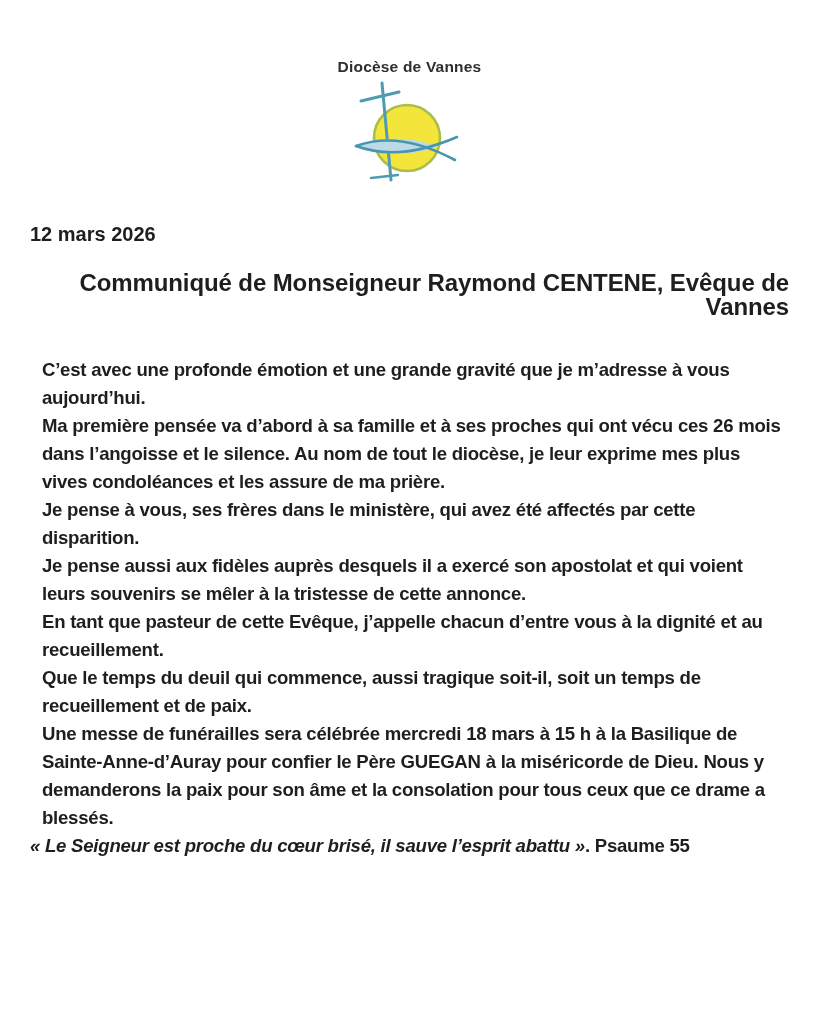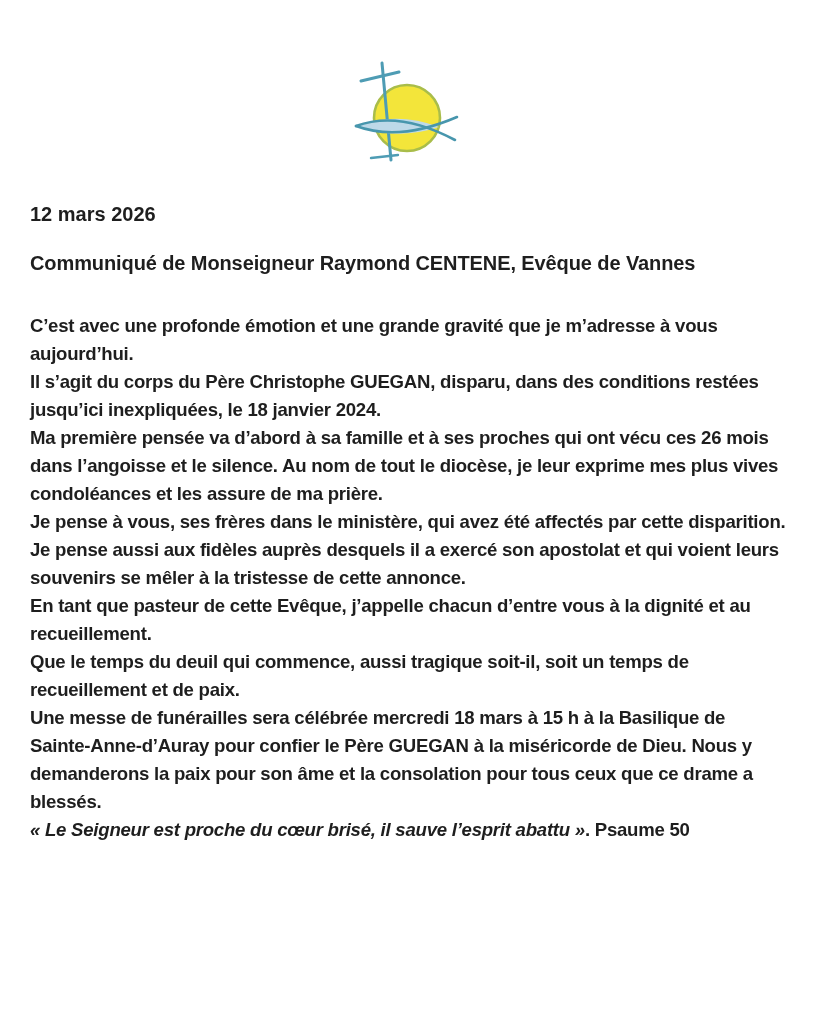"Diocèse de Vannes" div.org-title { html: none -> <div>Diocèse de Vannes</div> }
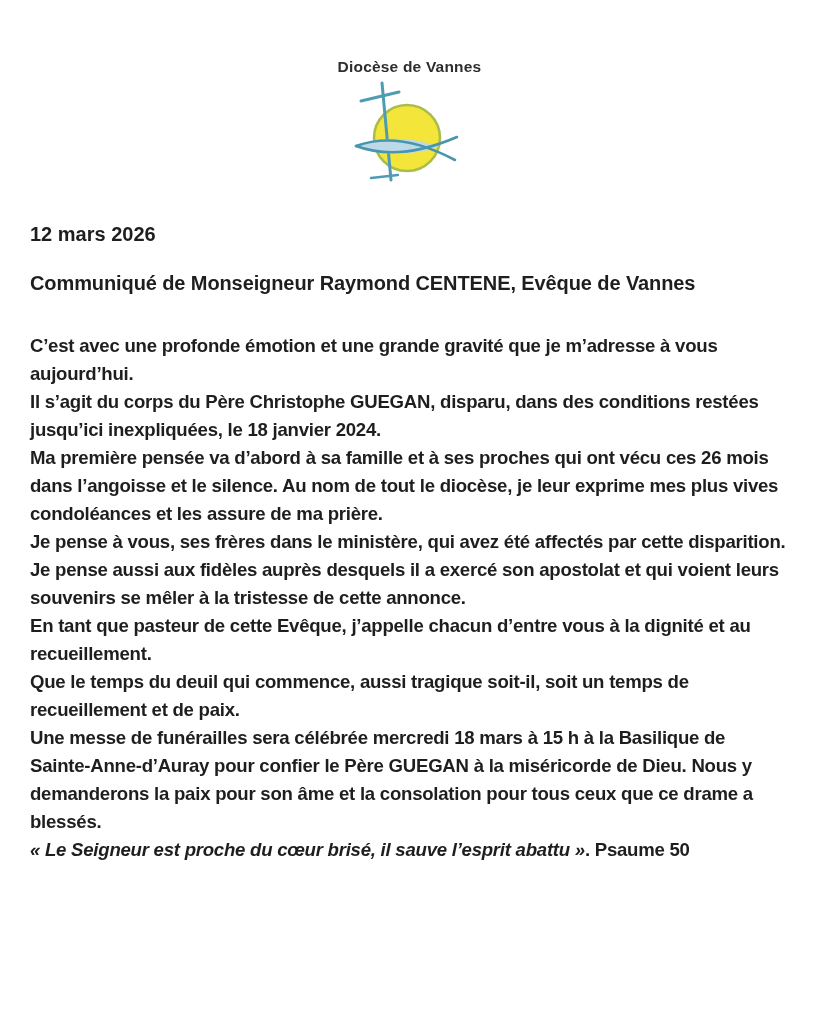"Communiqué de Monseigneur Raymond" .heading { font-size: 20px -> 24px; text-align: none -> right }
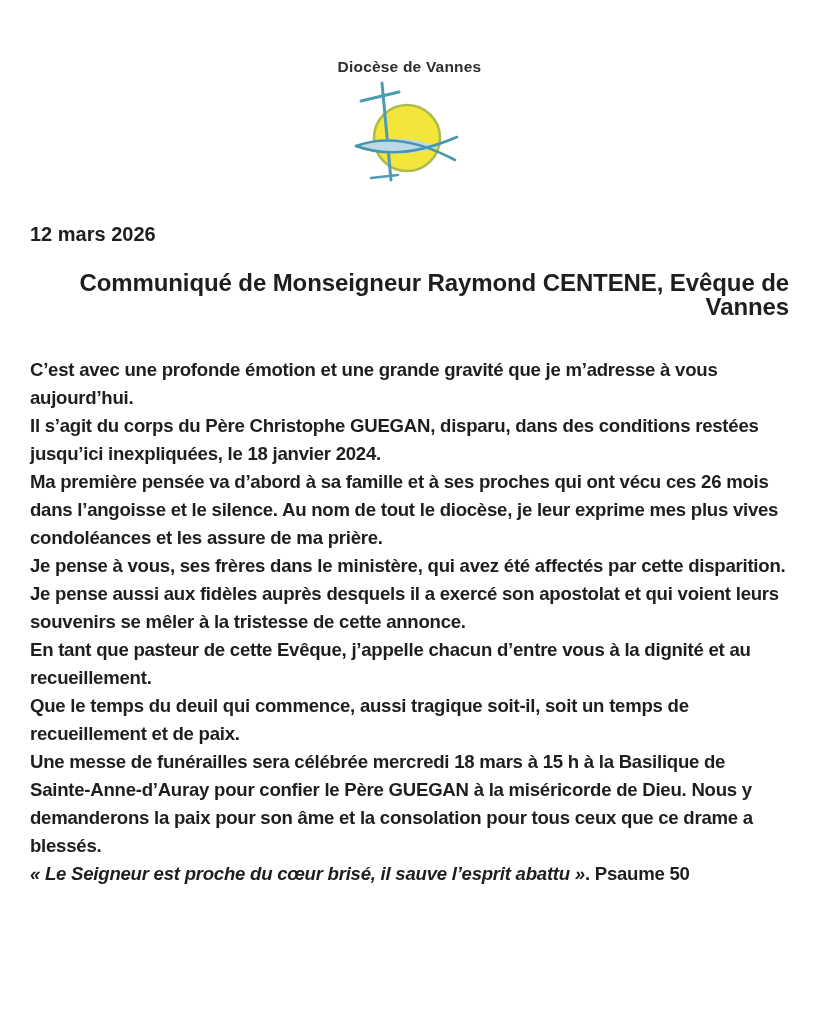"C’est avec une profonde émotion" .body-text { margin: 37px 30px 0 30px -> 37px 30px 0 42px }
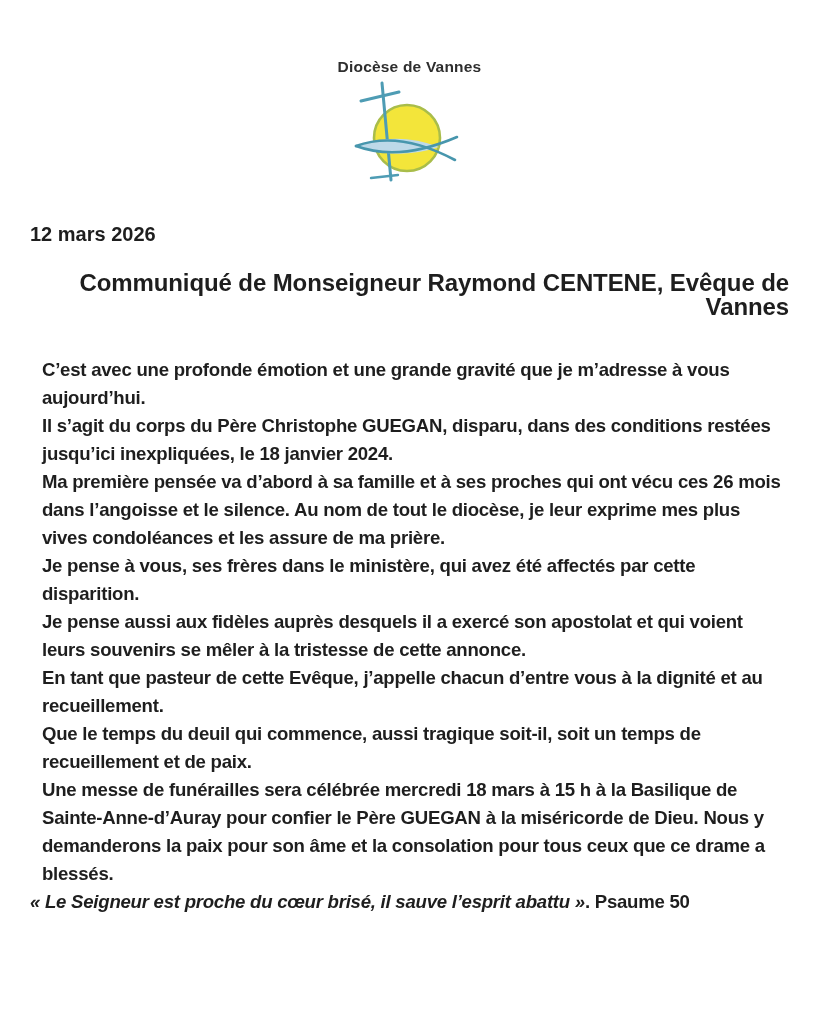"Il s’agit du corps du" p { html: <p>Il s’agit du corps du Père Christophe GUEGAN, disparu, dans des conditions restées jusqu’ici inexpliquées, le 18 janvier 2024.</p> -> none }
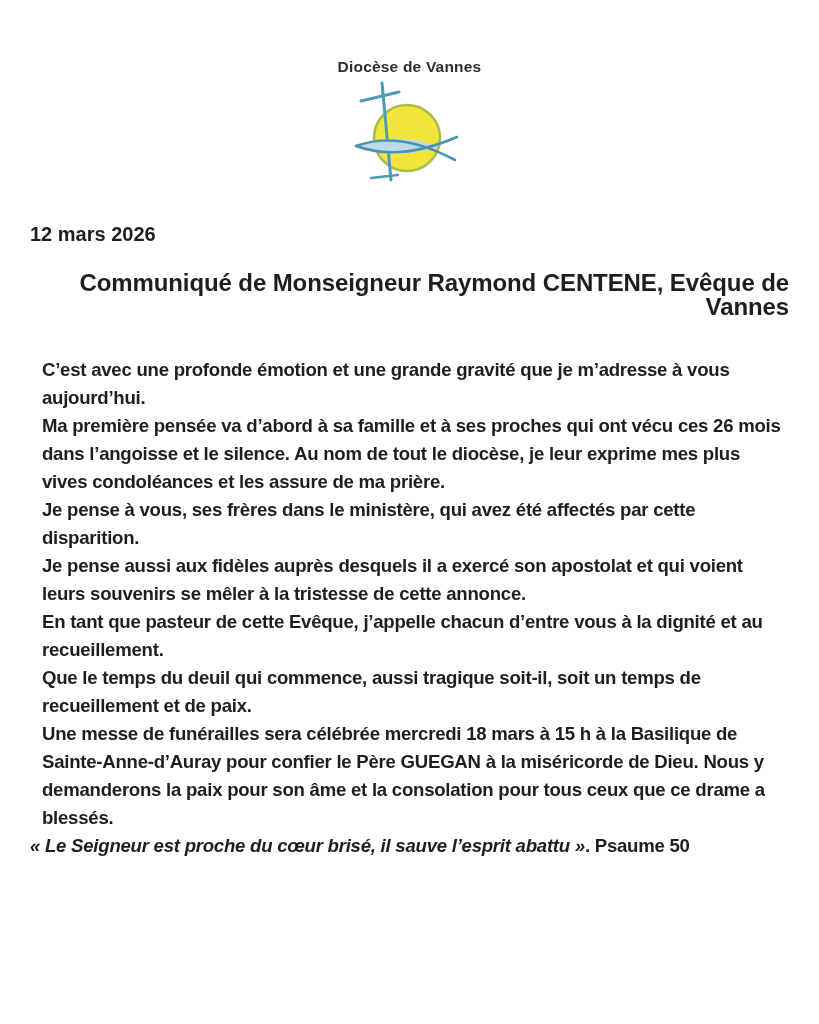"Psaume 50" span { text: 50 -> 55 }
